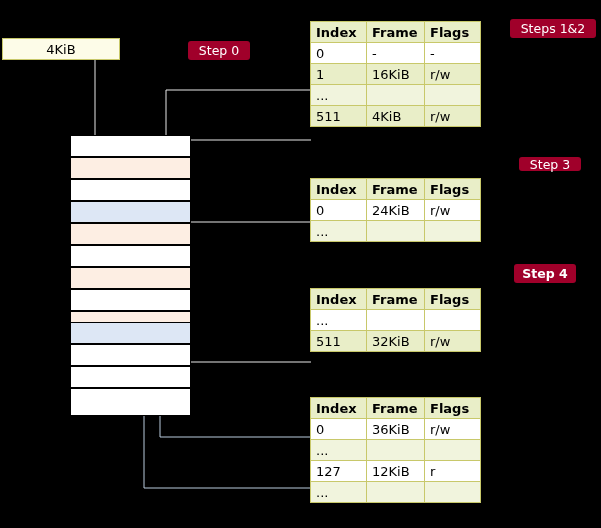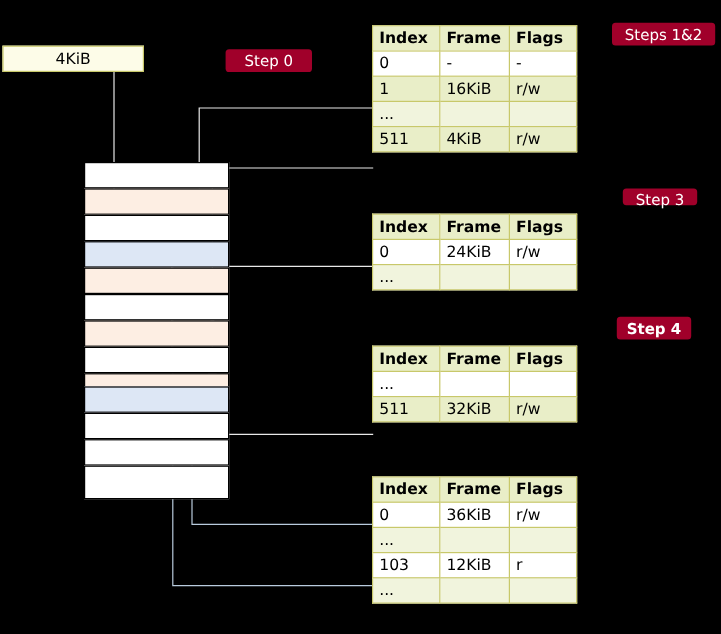"Steps 1&2" .step-label { align-items: flex-start -> center }
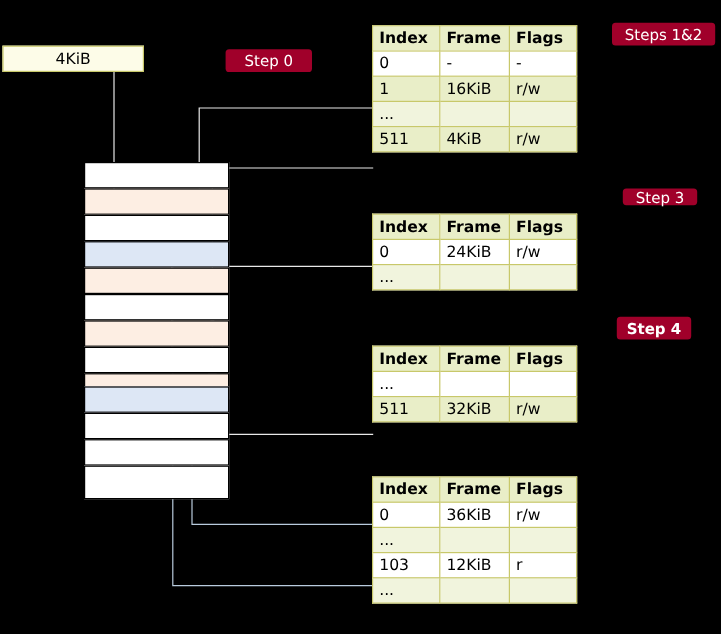"Step 0" div.step-label { width: 72px -> 62px }
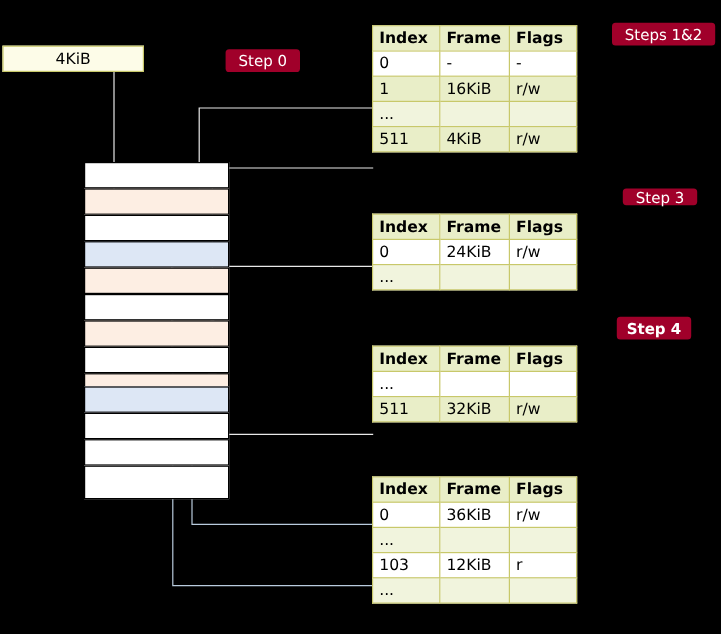"103" td { text: 103 -> 127 }
